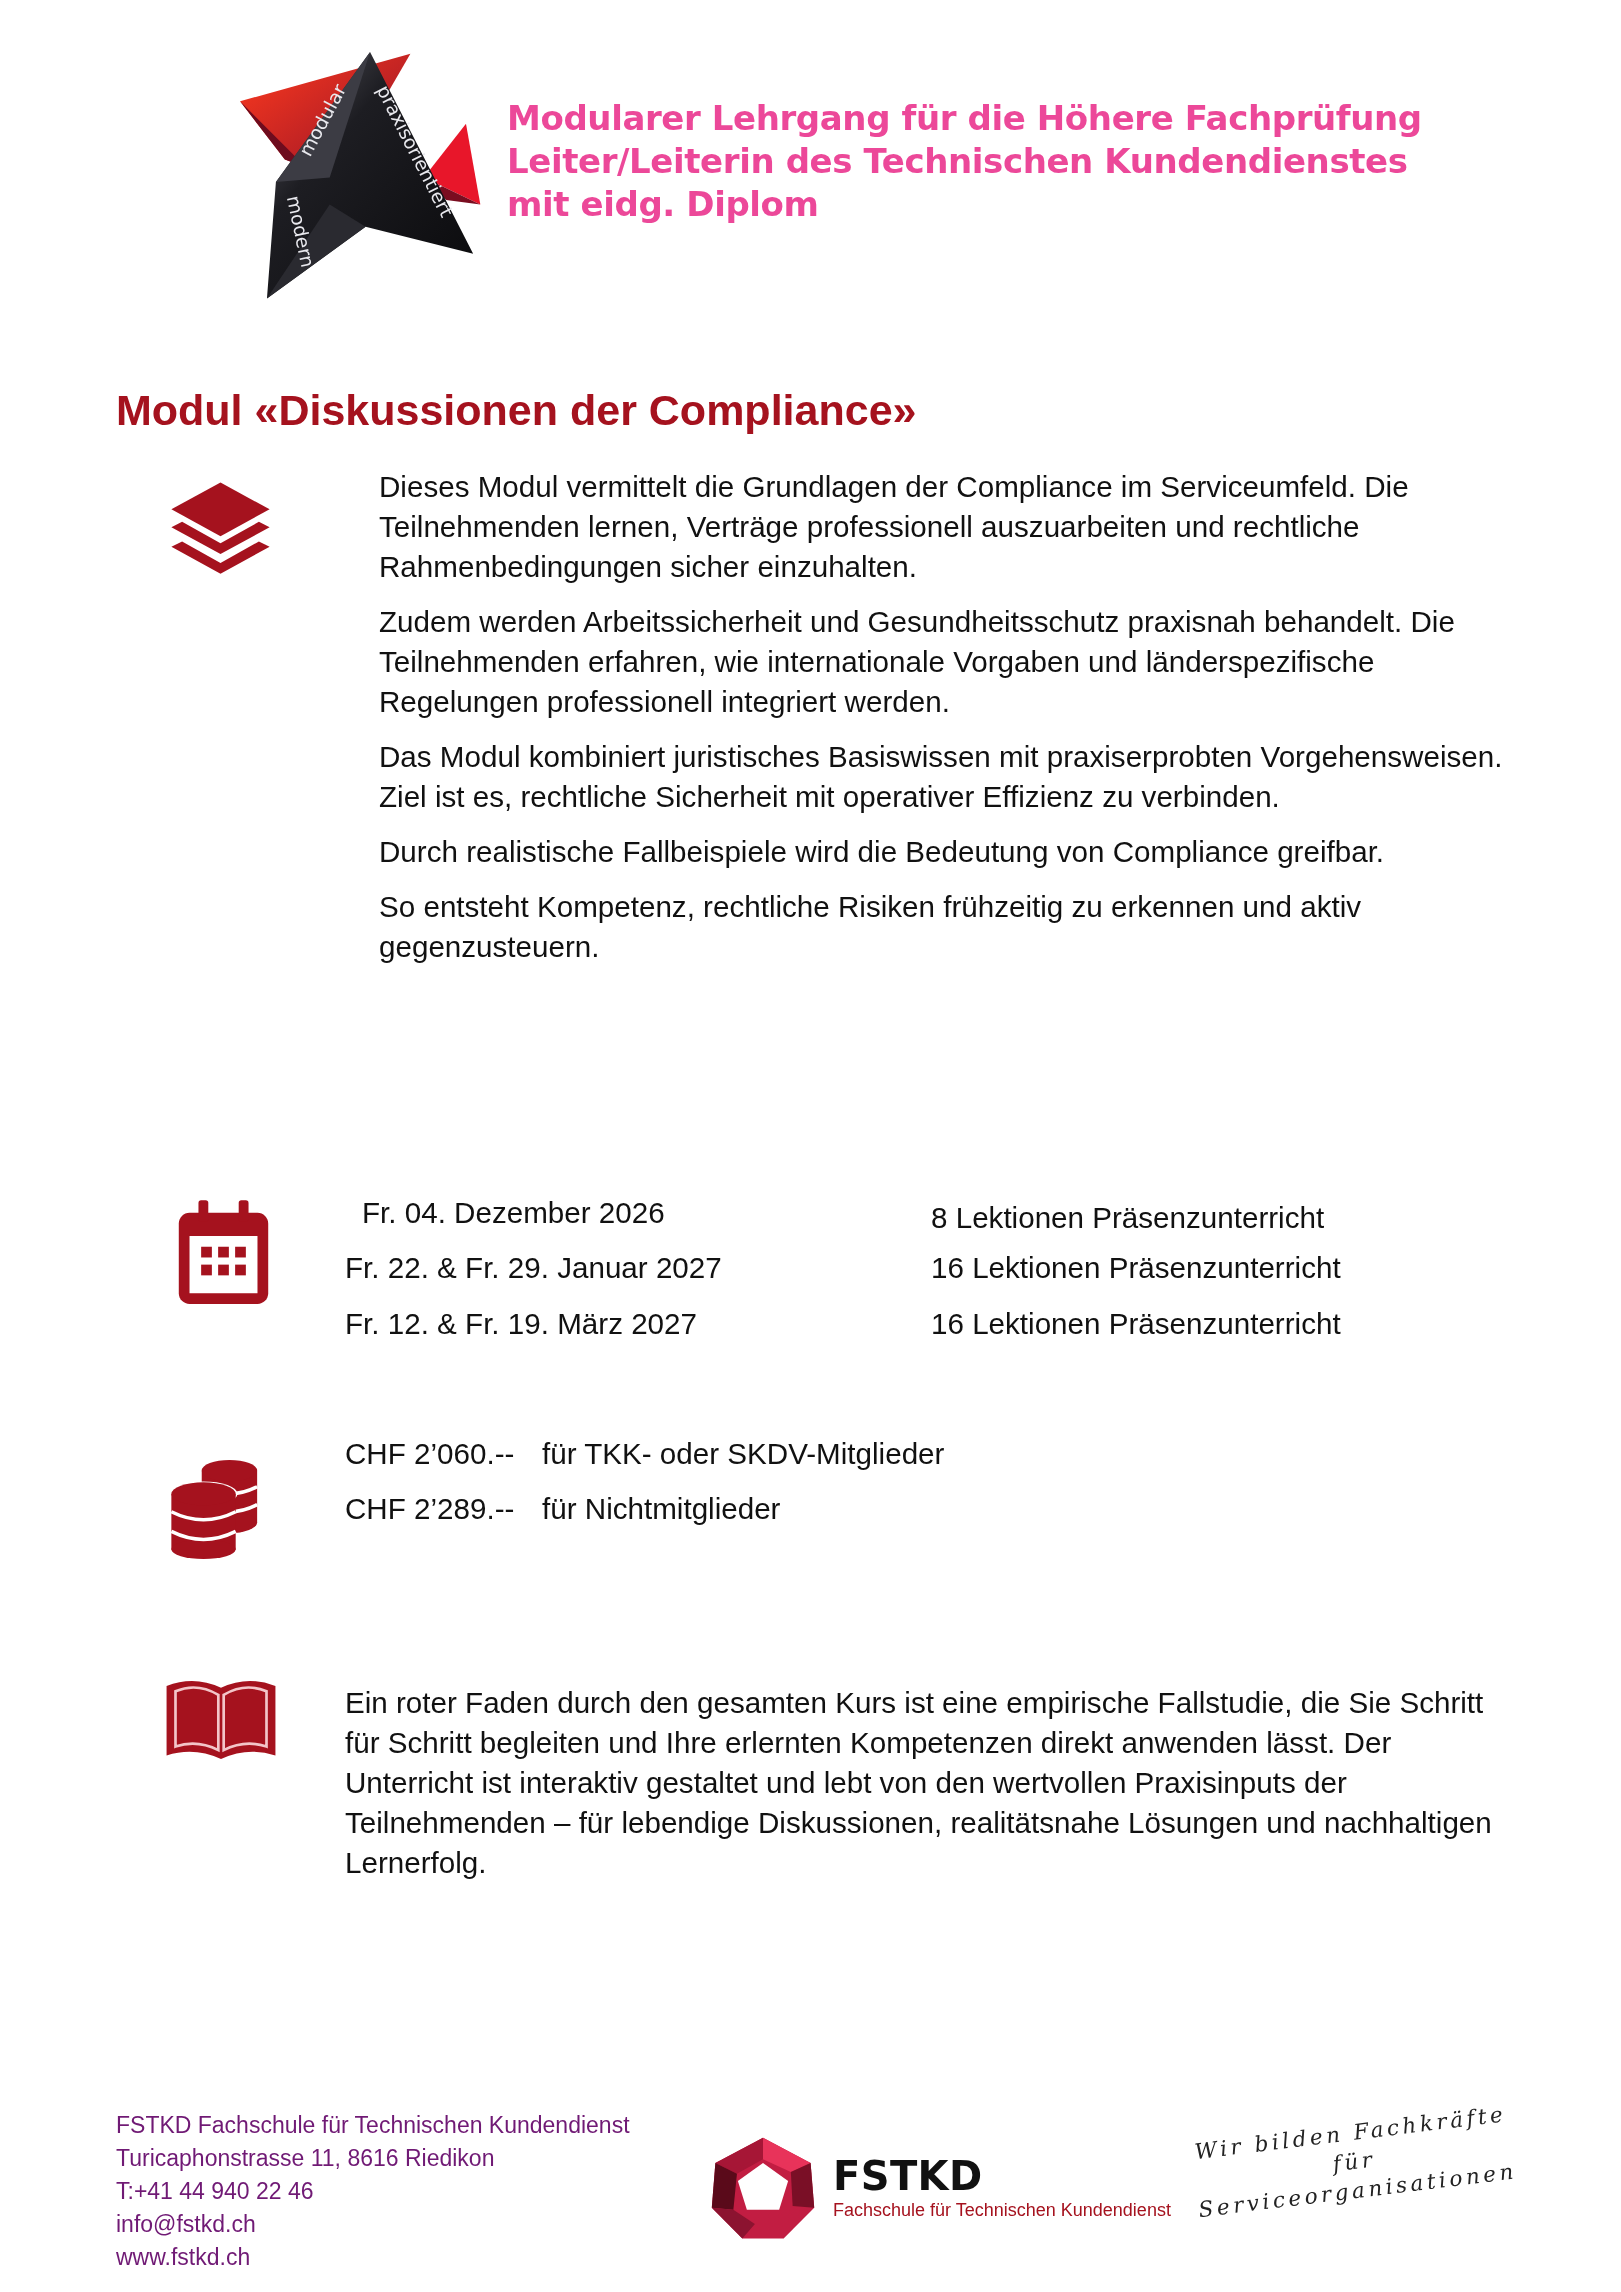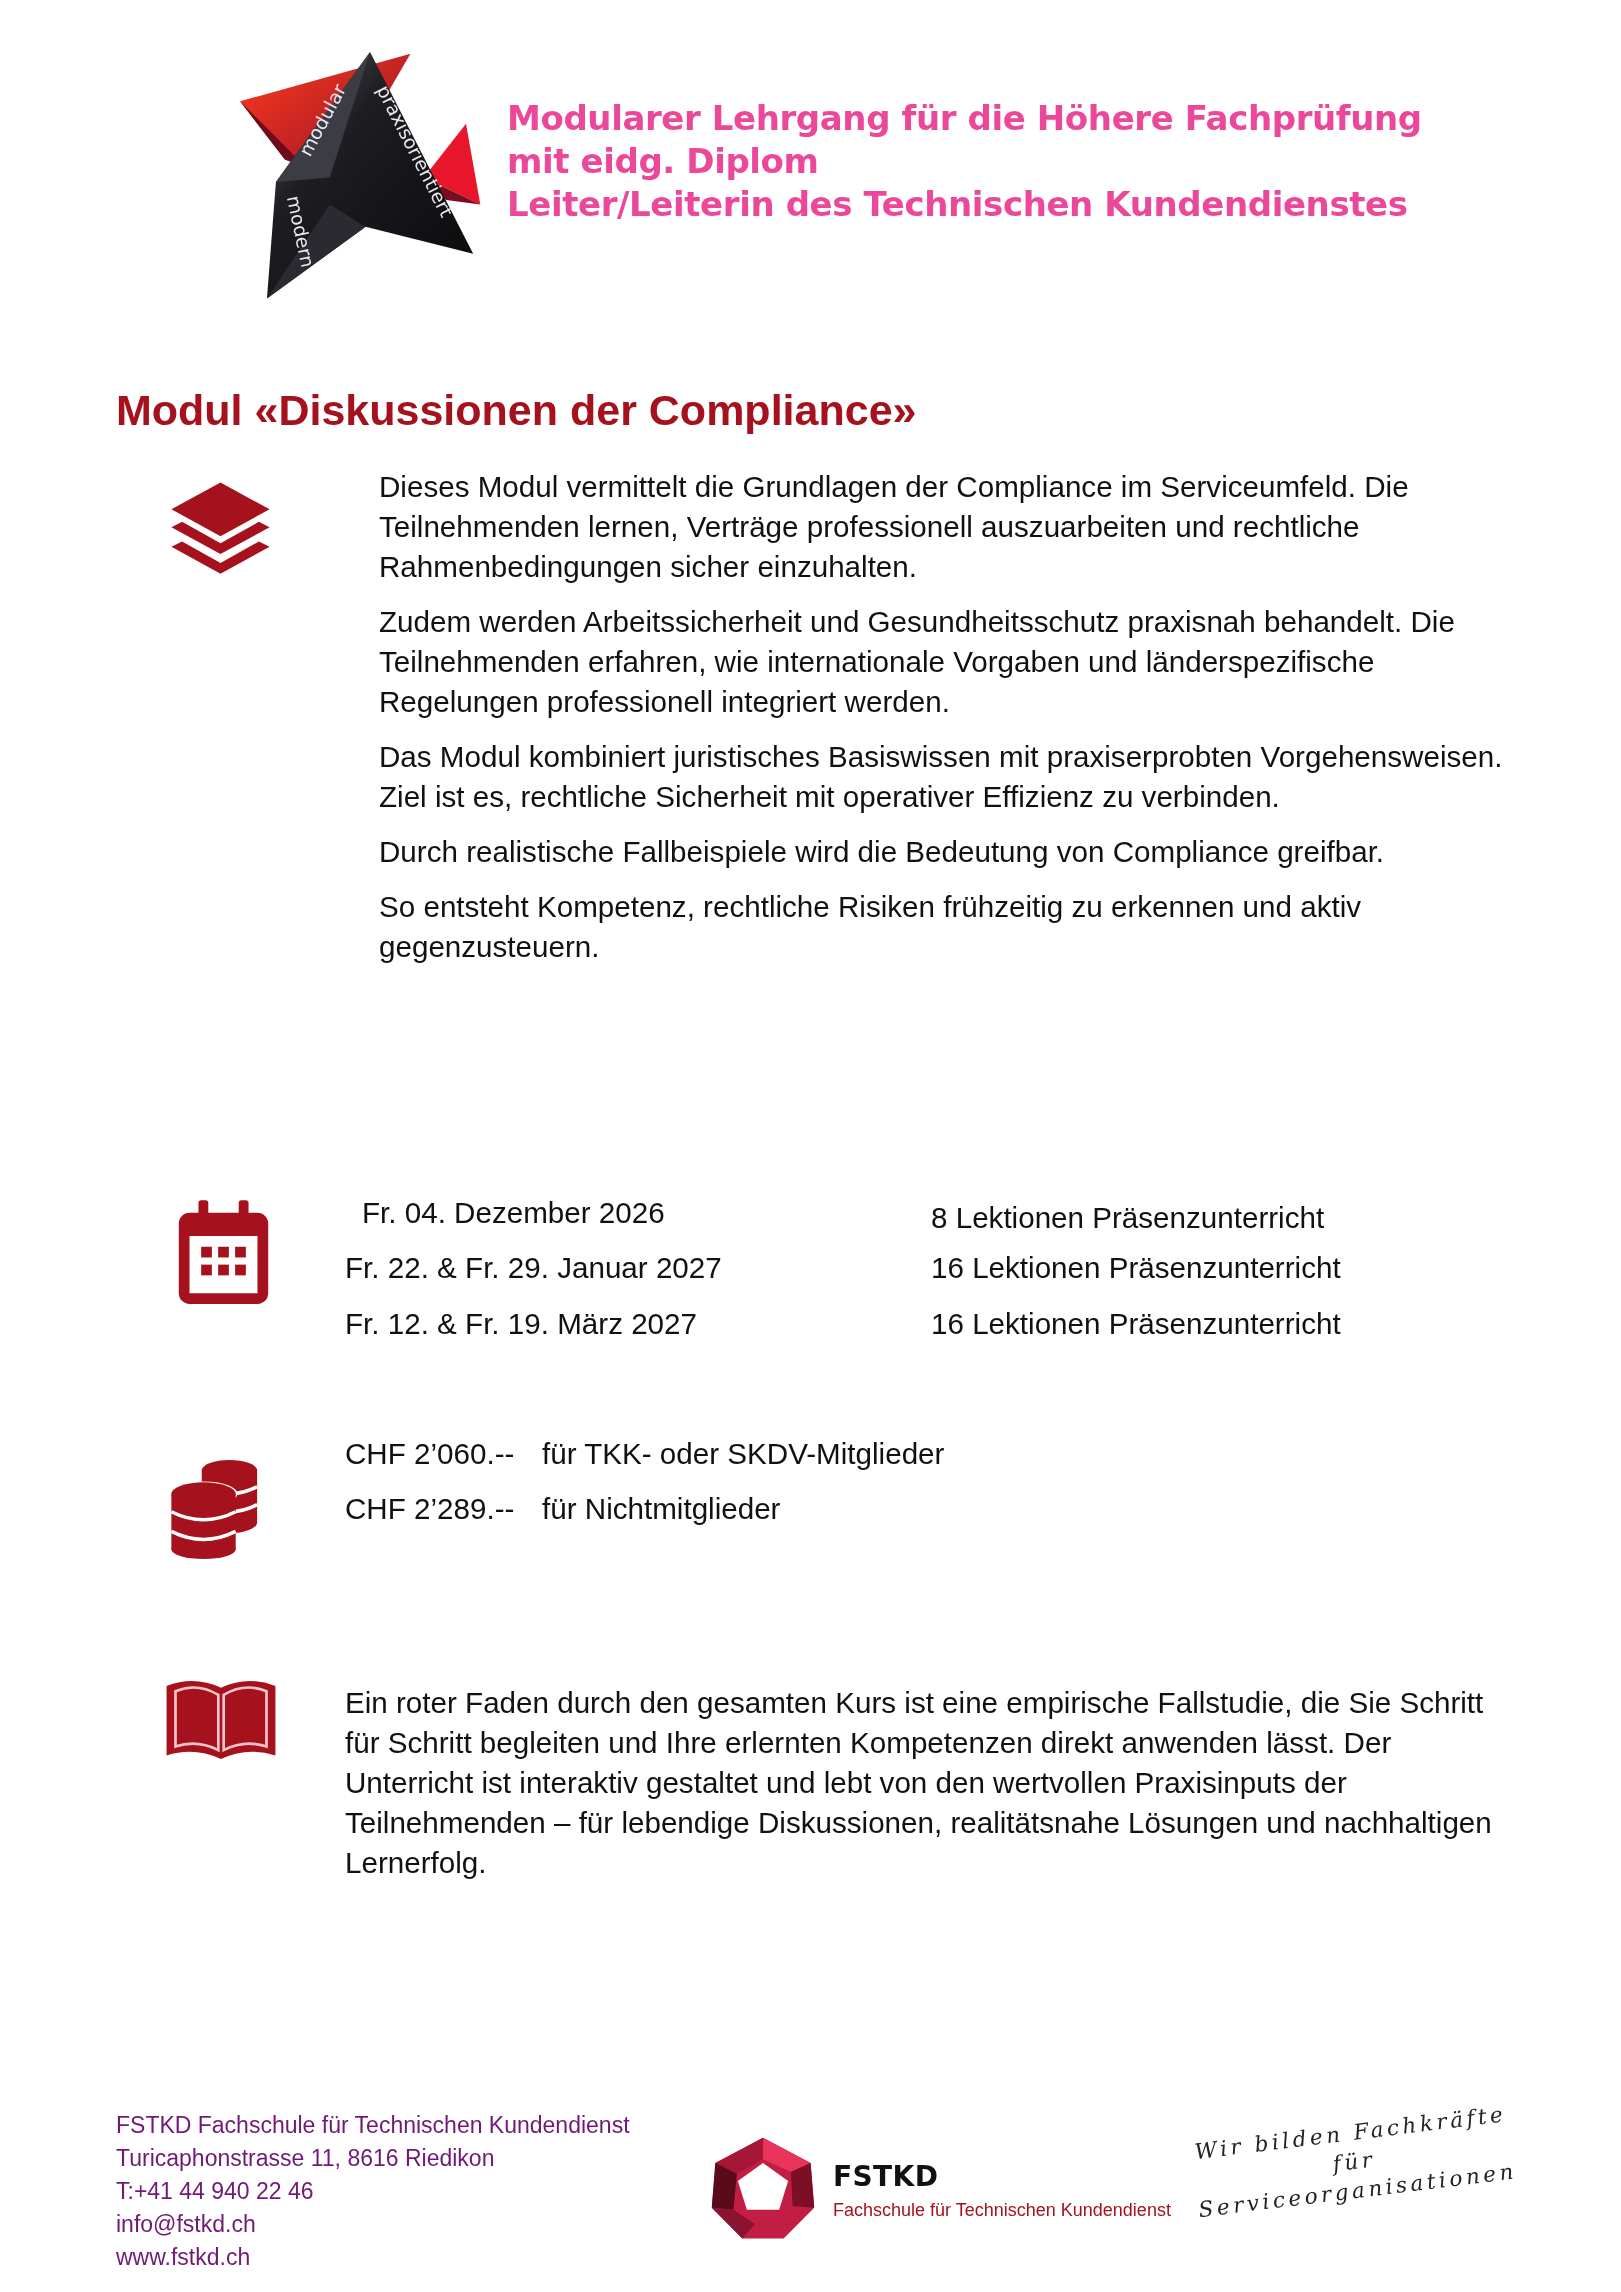"mit eidg. Diplom" div { order: before "Leiter/Leiterin des Technischen" -> after "Leiter/Leiterin des Technischen" }
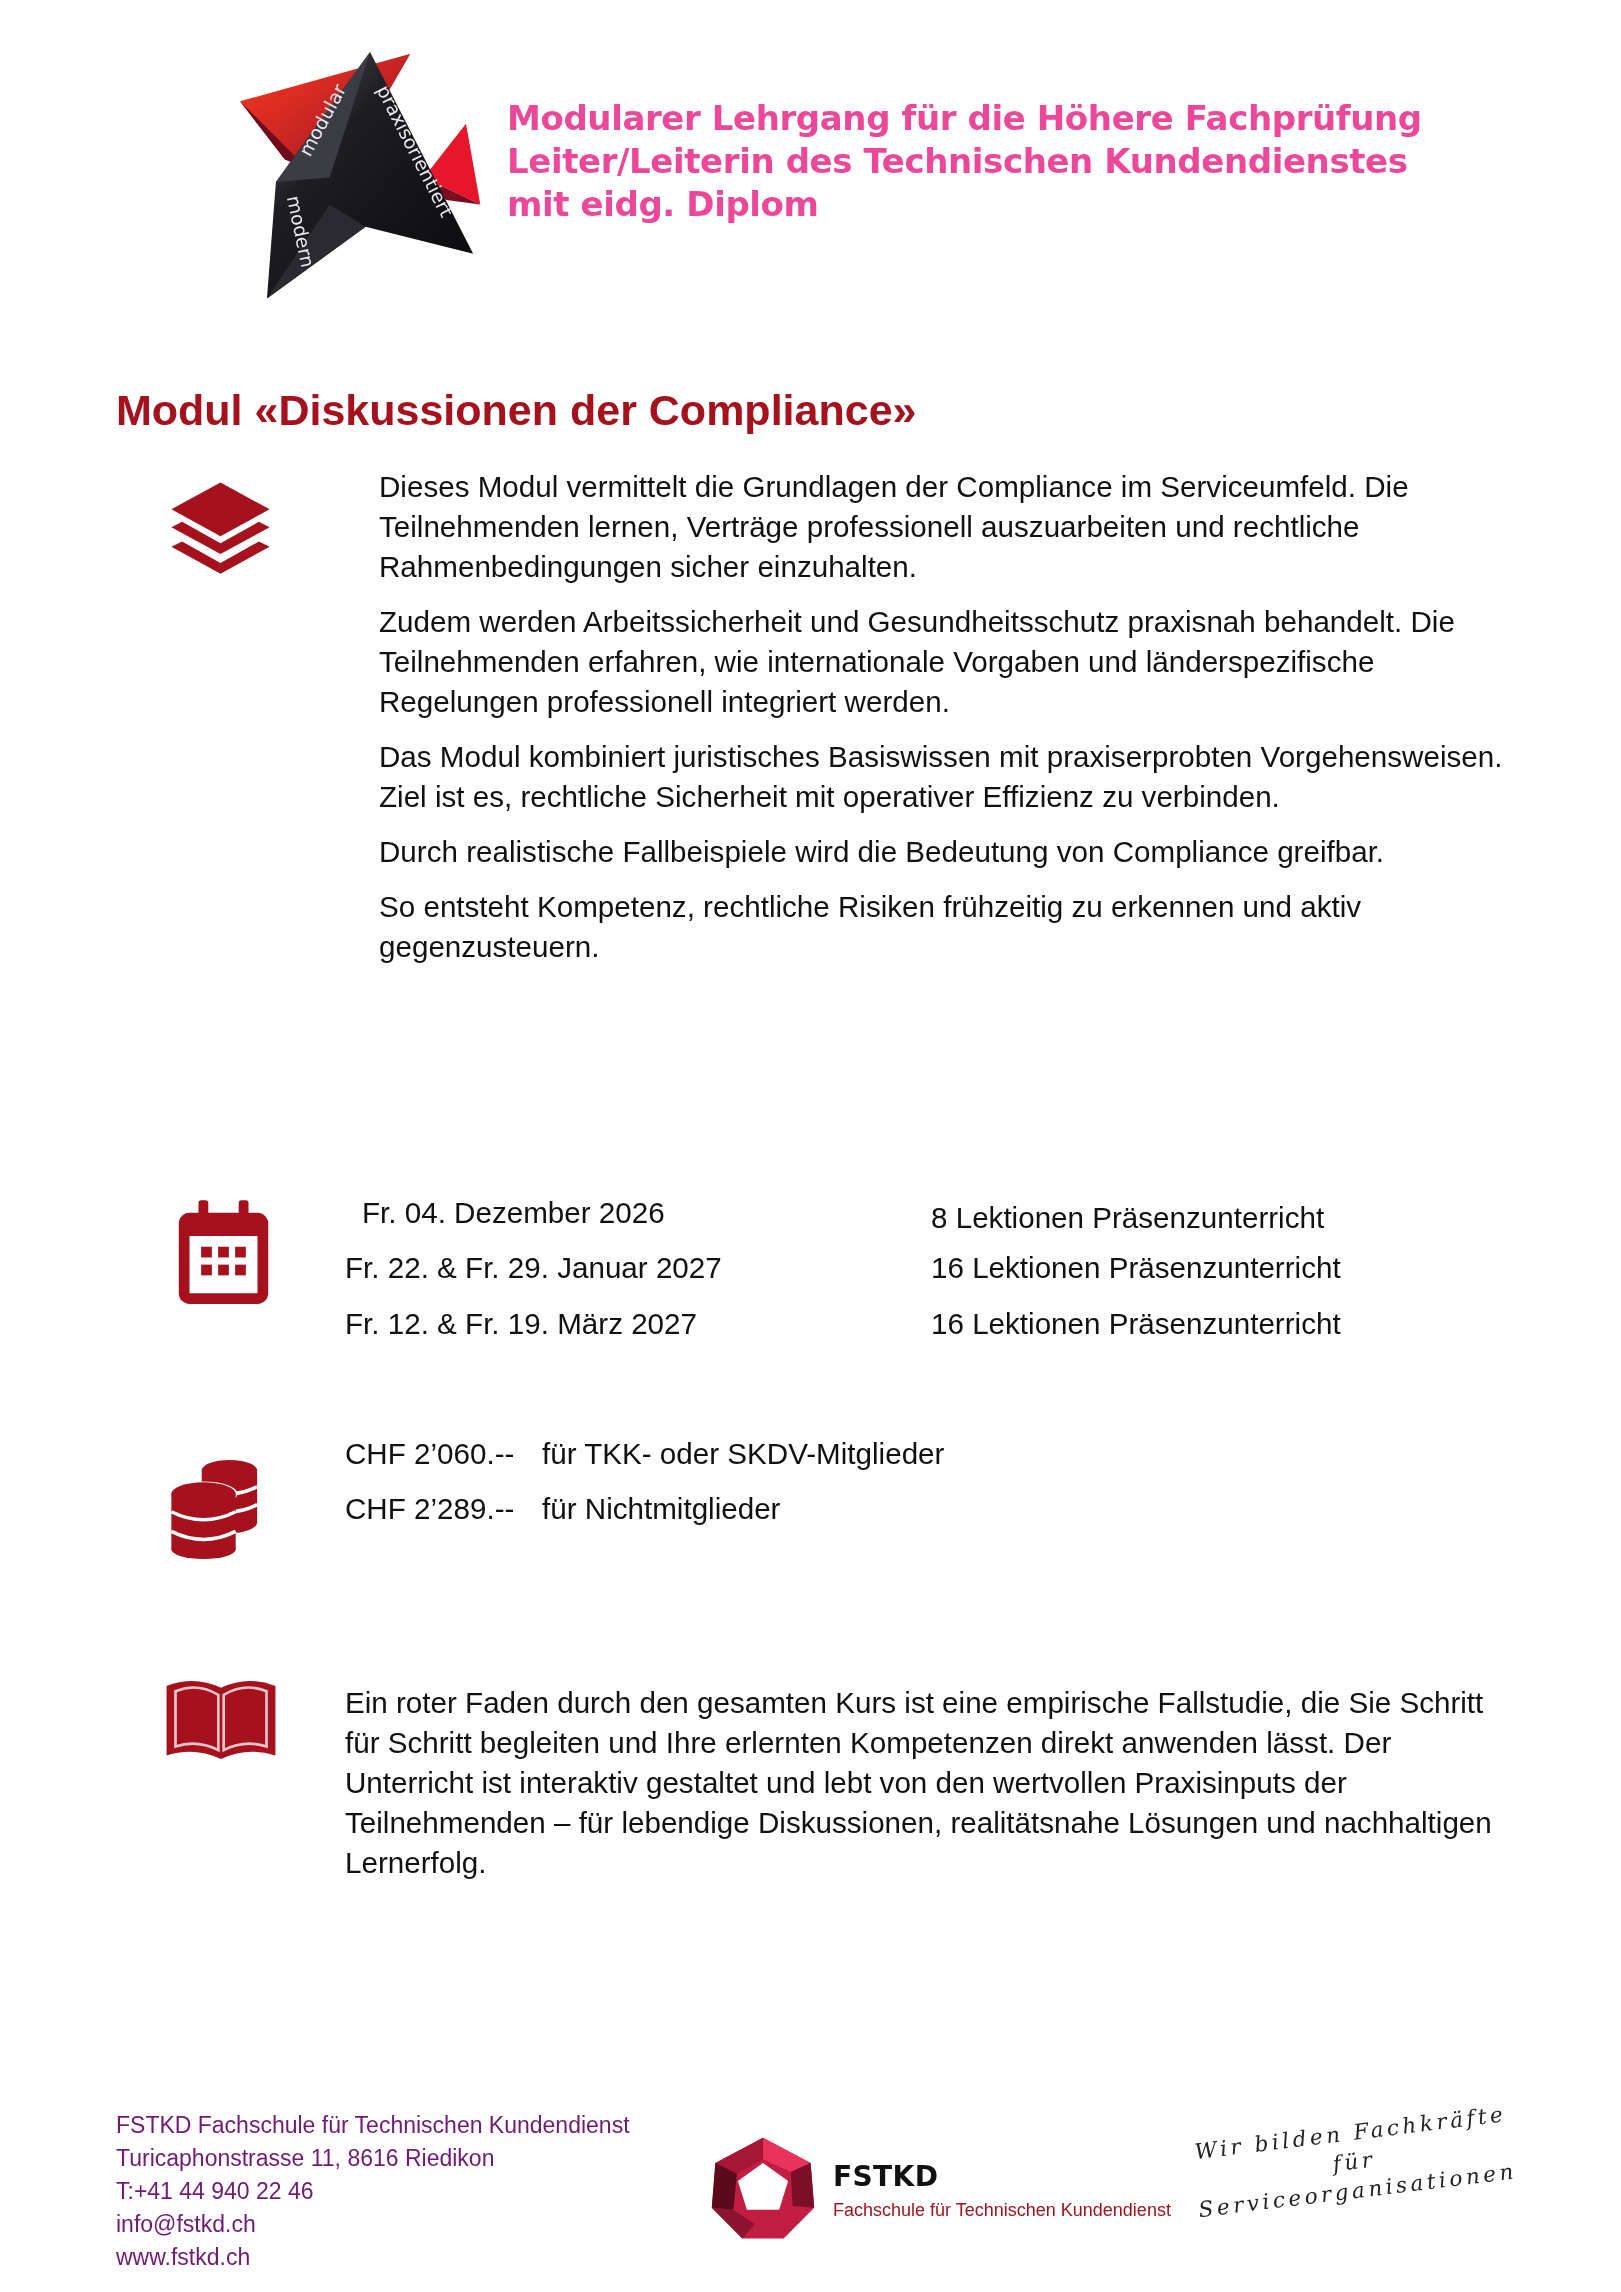"FSTKD" .fstkd-name { font-size: 28px -> 40px }
